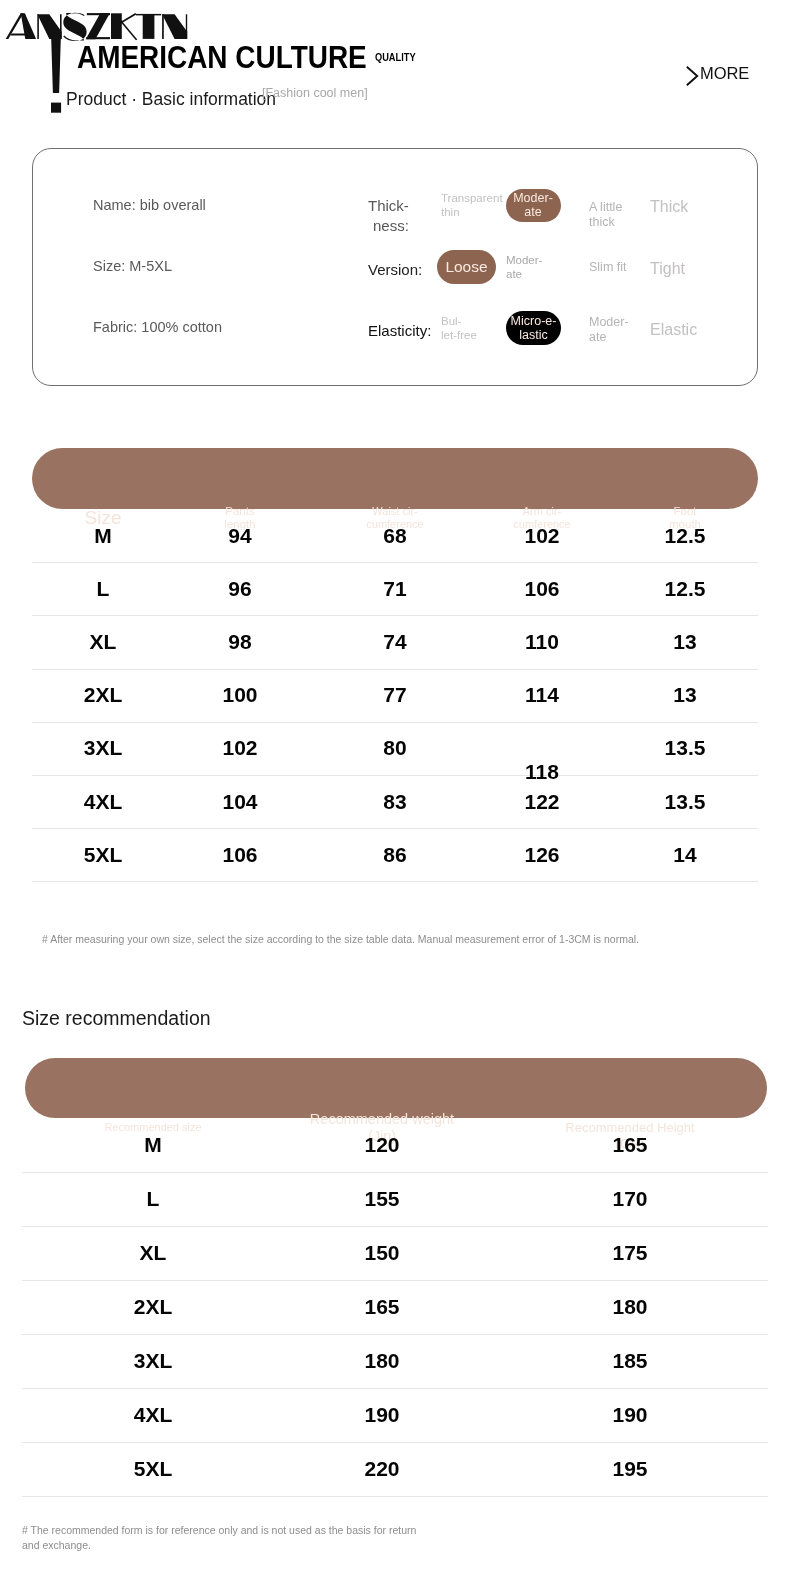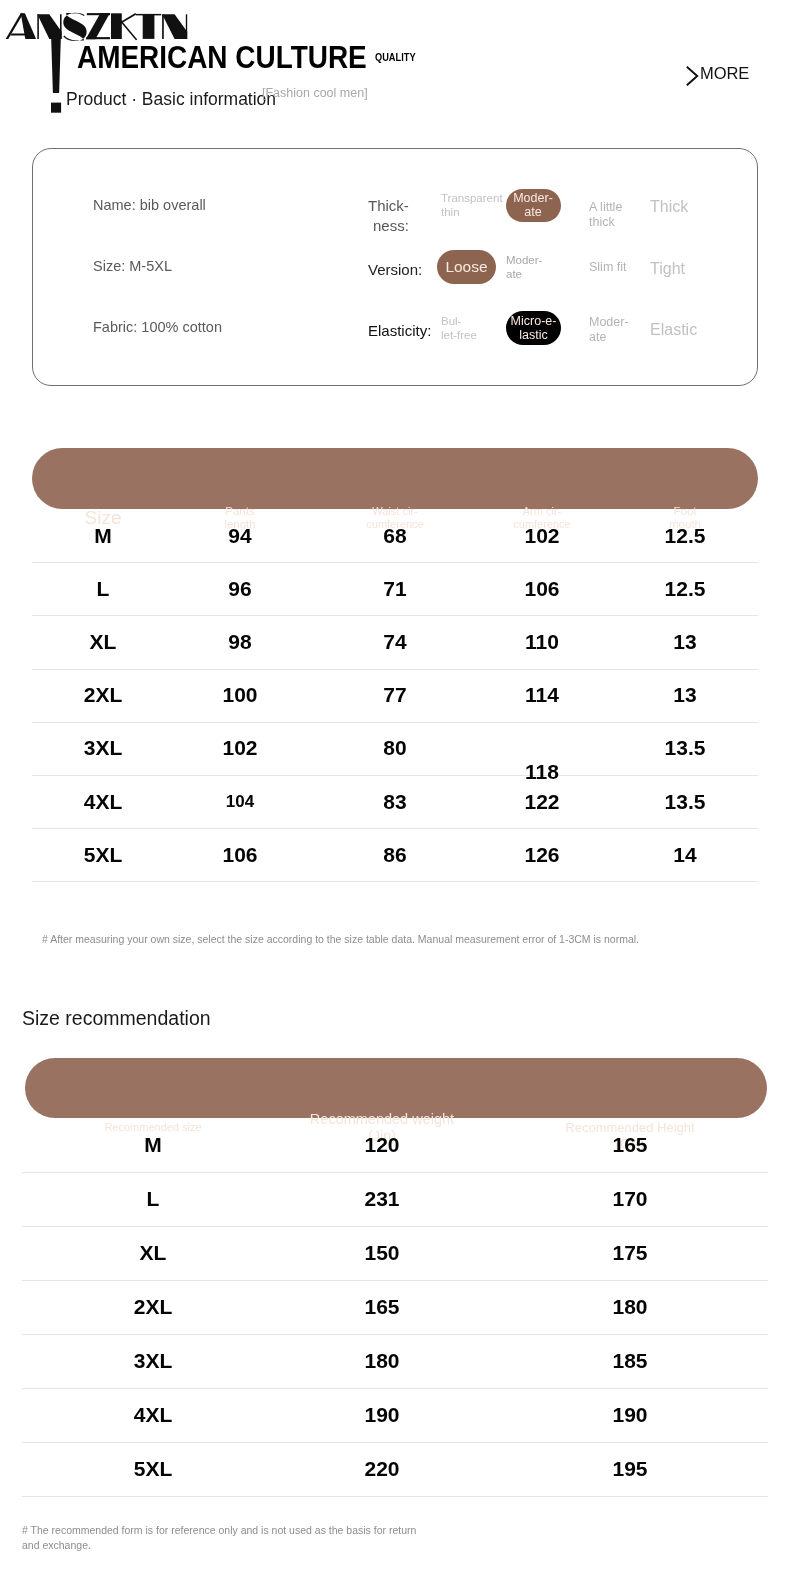"104" div.cell { font-size: 17px -> 21px }
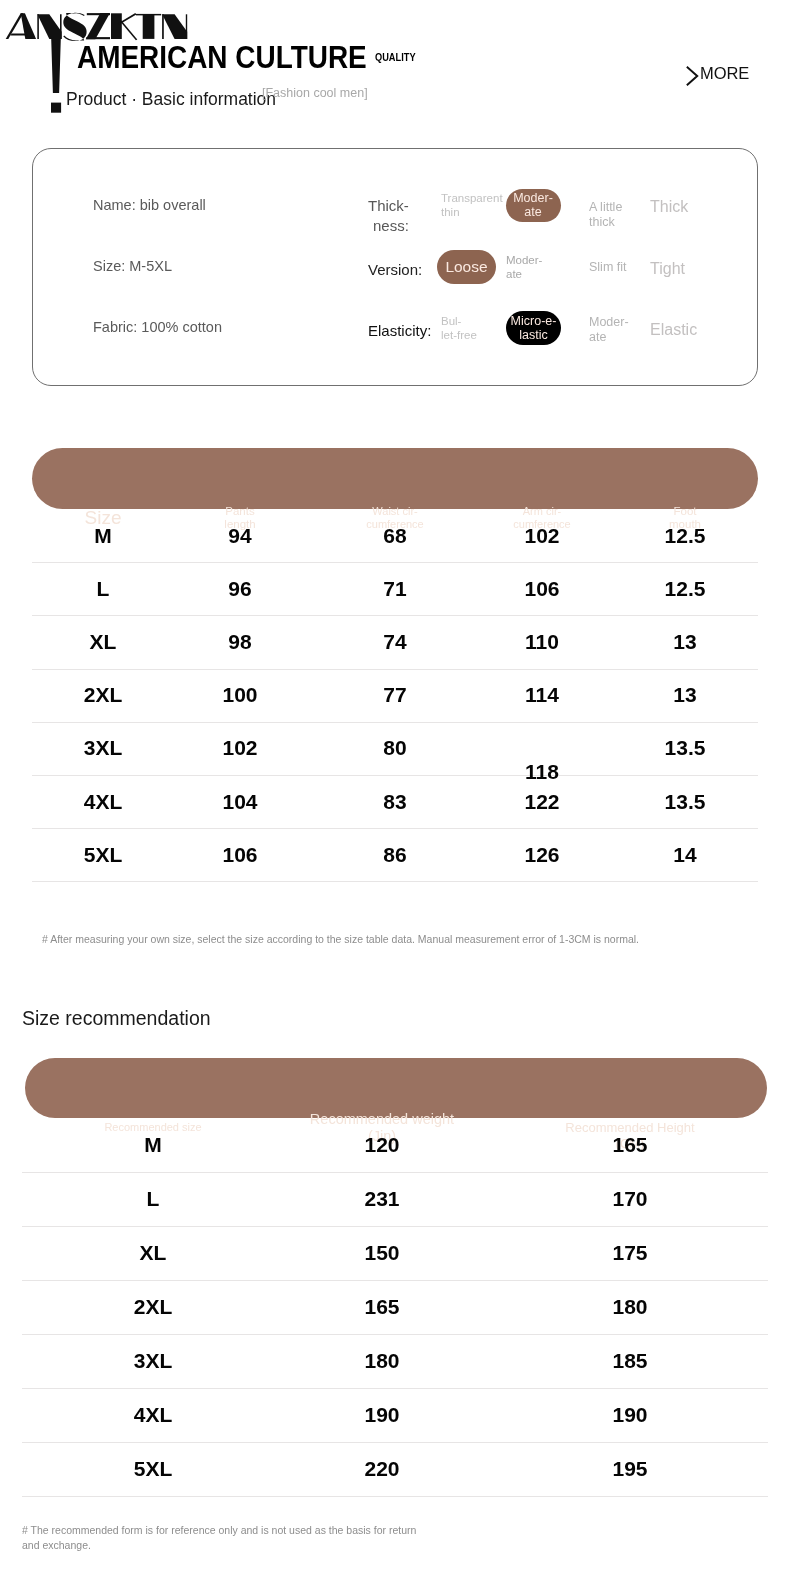"231" div.cell { text: 231 -> 155 }
